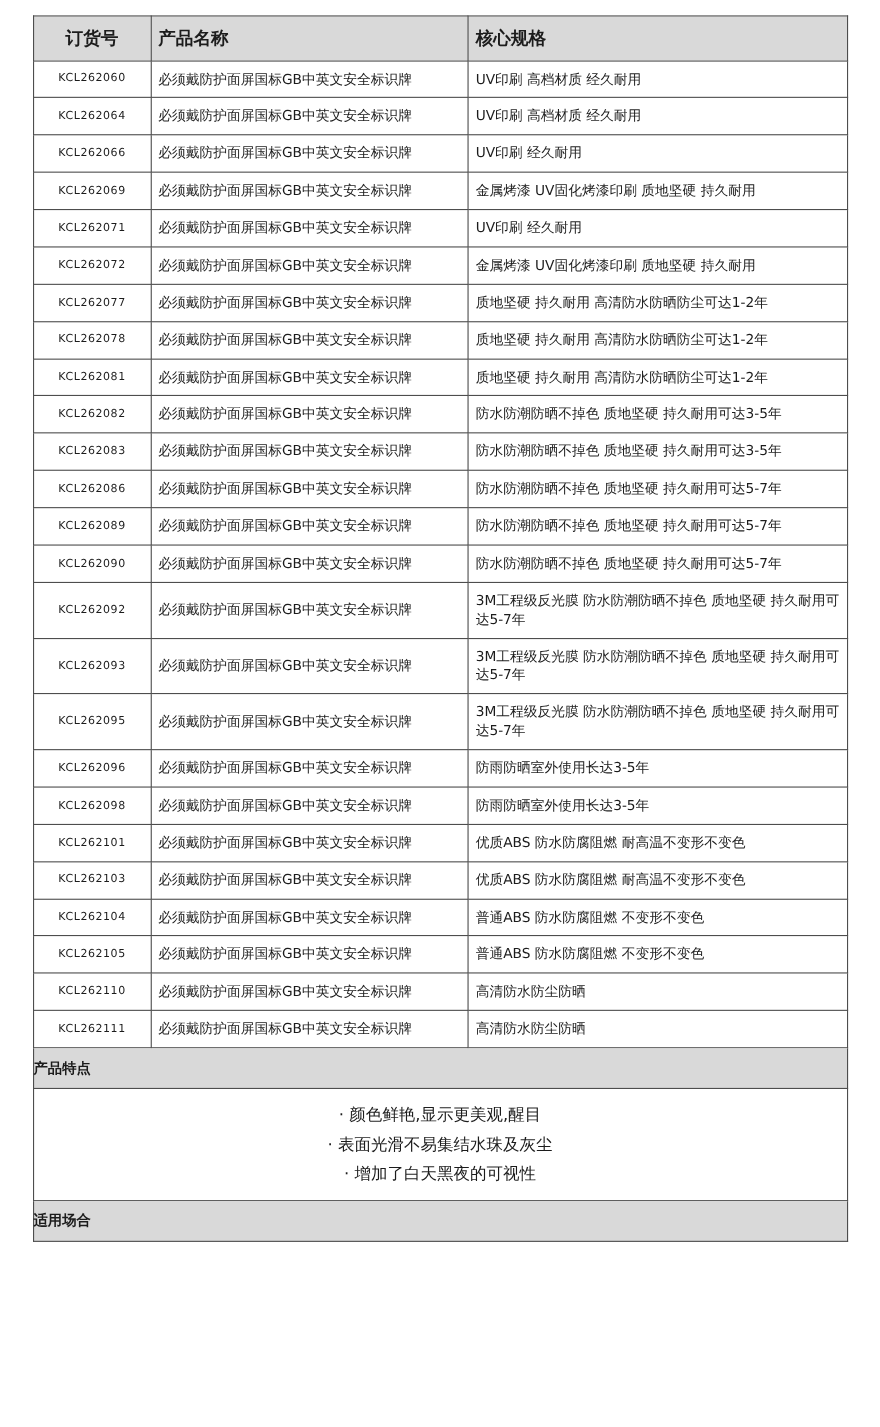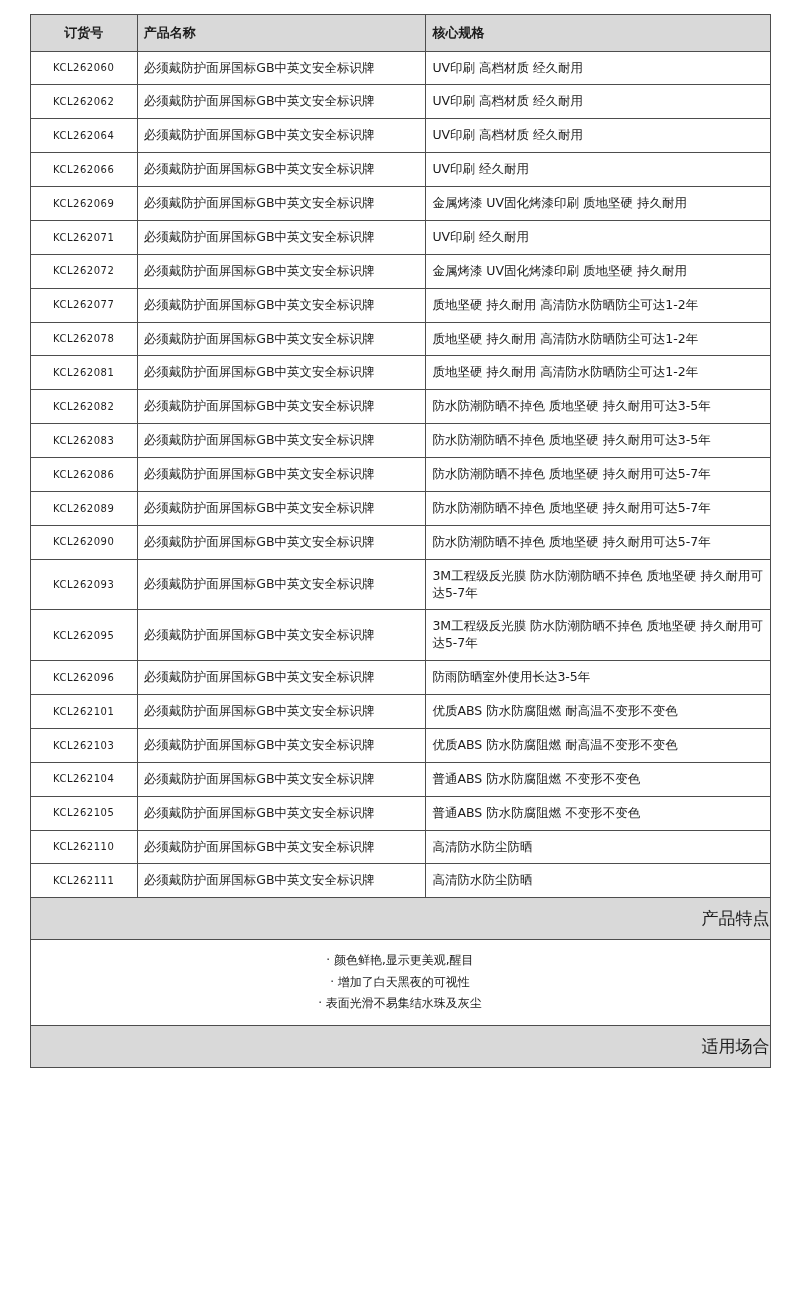"订货号" .spec-table th { font-size: 13px -> 16px }
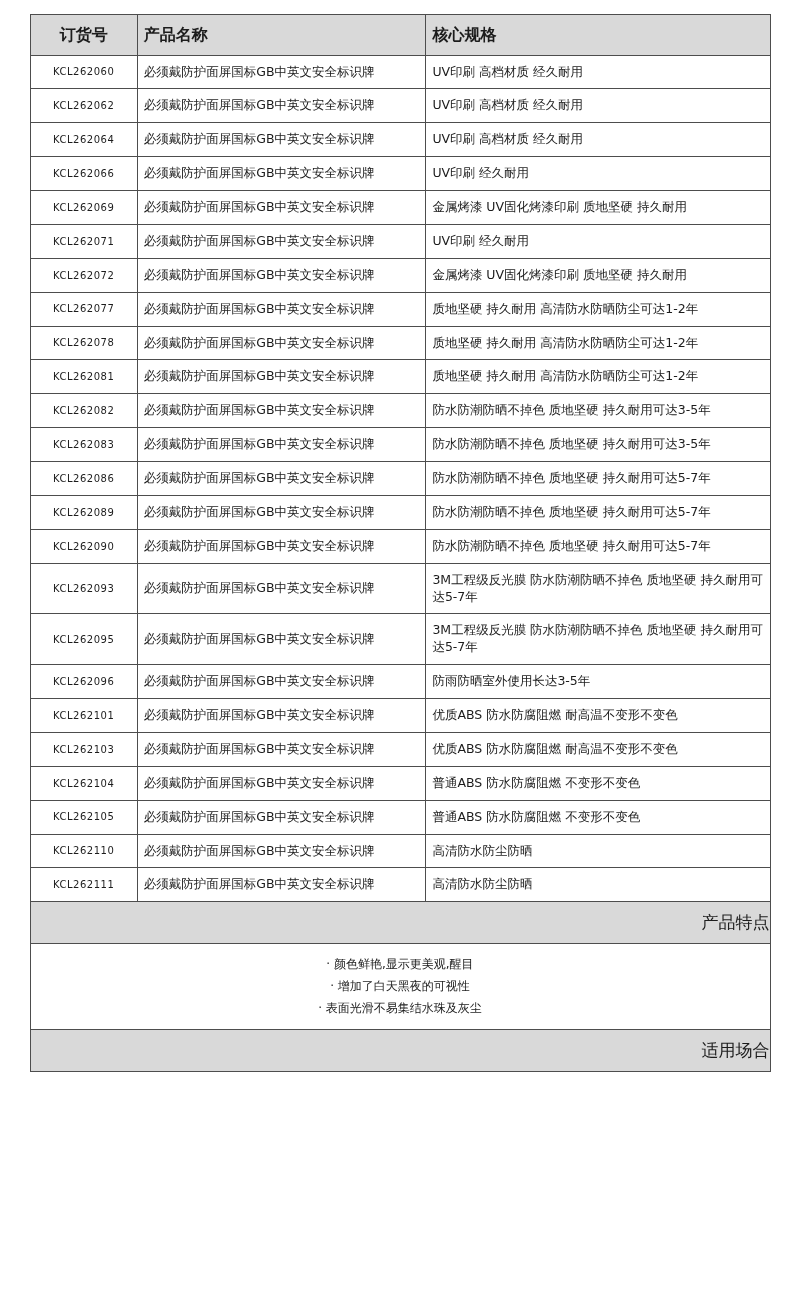"KCL262062" tr { html: <tr> <td>KCL262062</td> <td>必须戴防护面屏国标GB中英文安全标识牌</td> <td>UV印刷 高档材质 经久耐用</td> </tr> -> none }
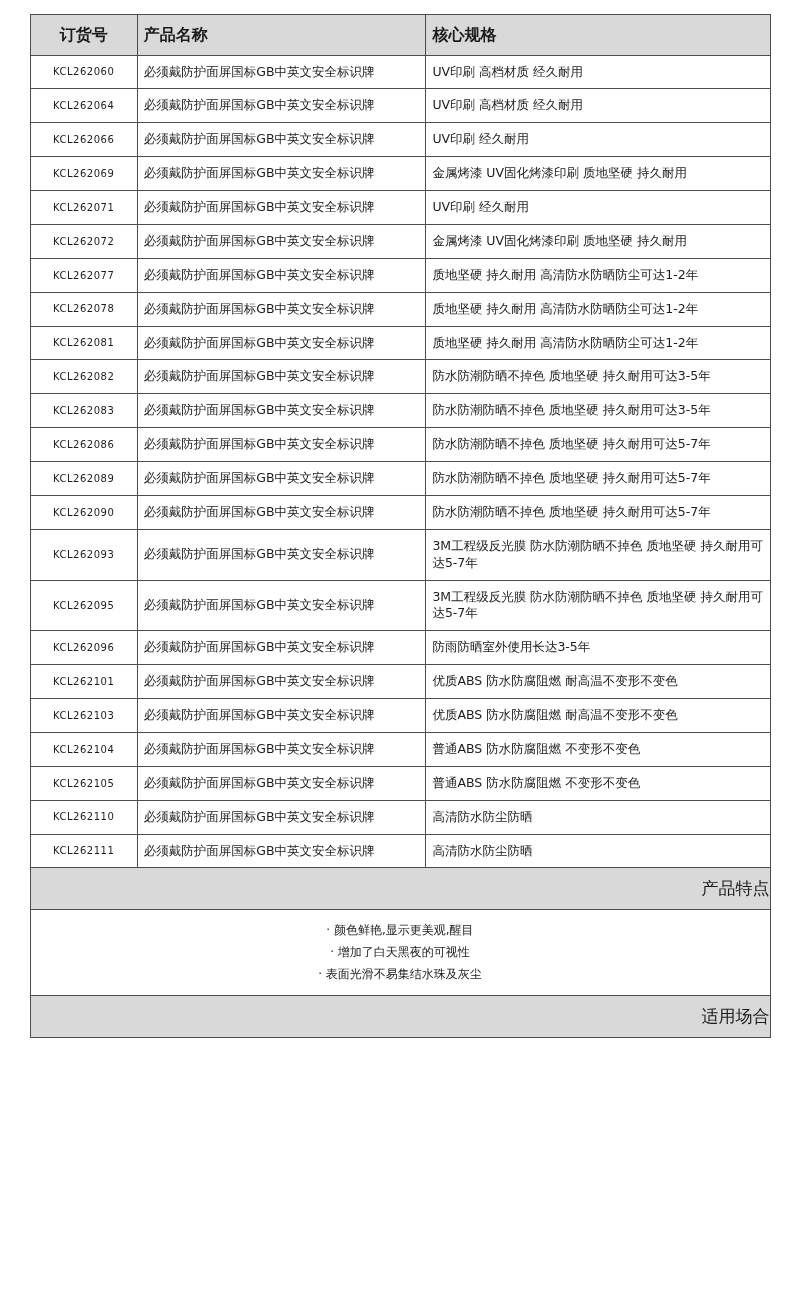"KCL262092" tr { html: none -> <tr> <td>KCL262092</td> <td>必须戴防护面屏国标GB中英文安全标识牌</td> <td>3M工程级反光膜 防水防潮防晒不掉色 质地坚硬 持久耐用可达5-7年</td> </tr> }
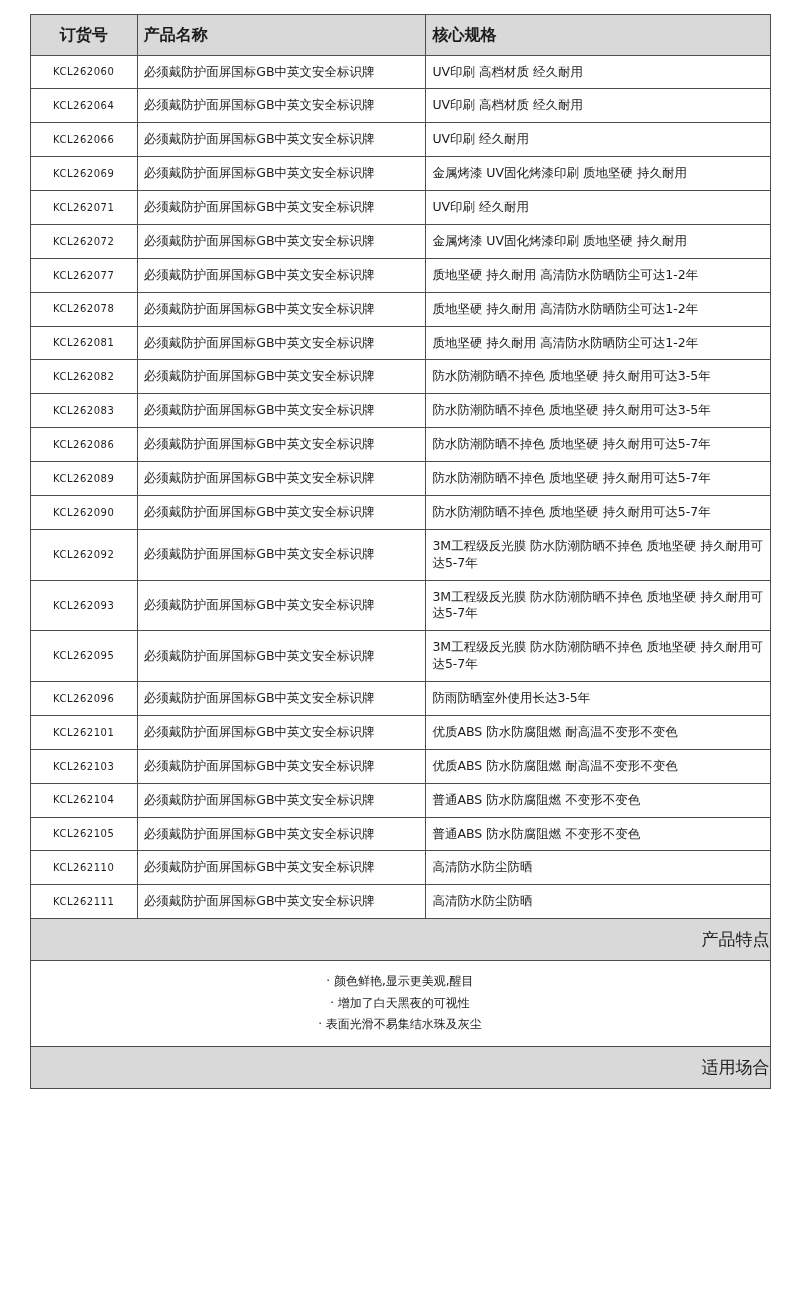"KCL262098" tr { html: none -> <tr> <td>KCL262098</td> <td>必须戴防护面屏国标GB中英文安全标识牌</td> <td>防雨防晒室外使用长达3-5年</td> </tr> }
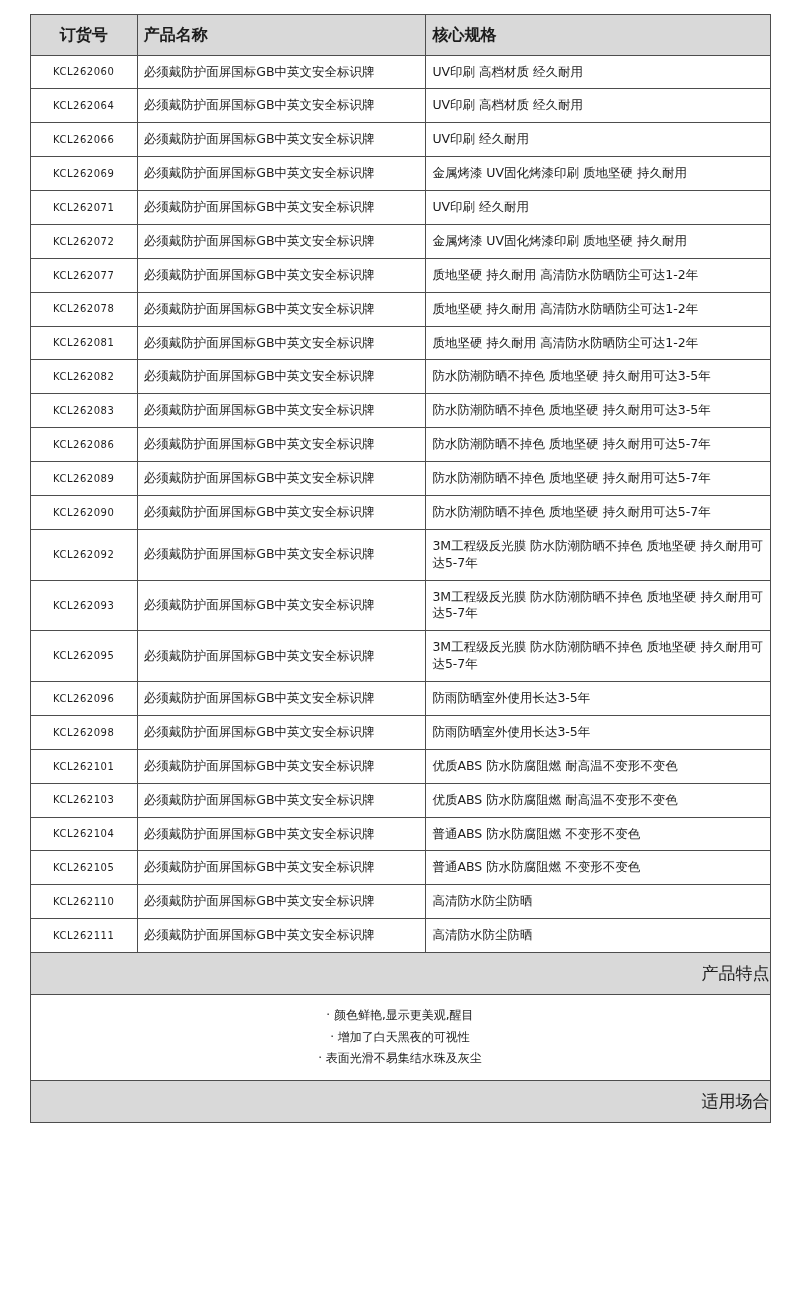"产品特点" .section-bar { font-size: 17px -> 13px; font-weight: normal -> bold; text-align: right -> left }
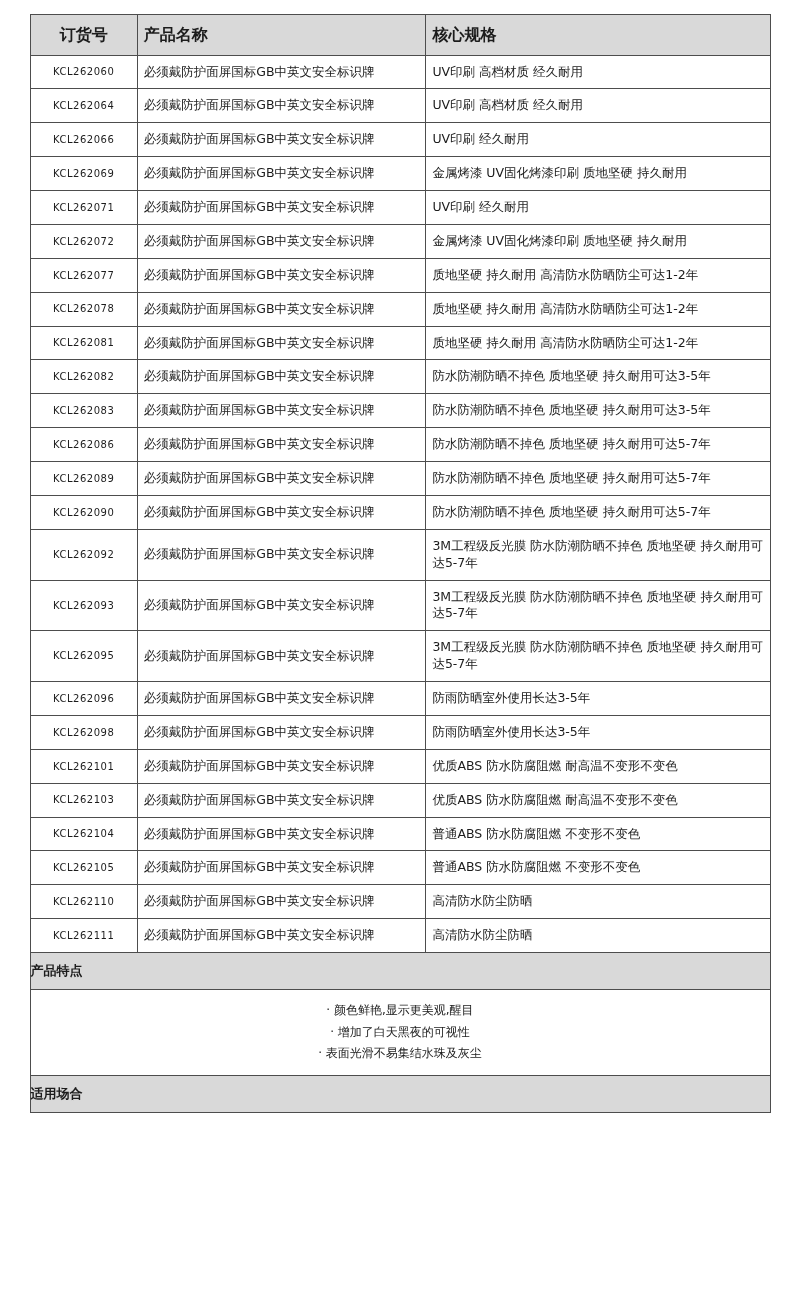"· 颜色鲜艳,显示更美观,醒目" .section-body { font-size: 12px -> 15px }
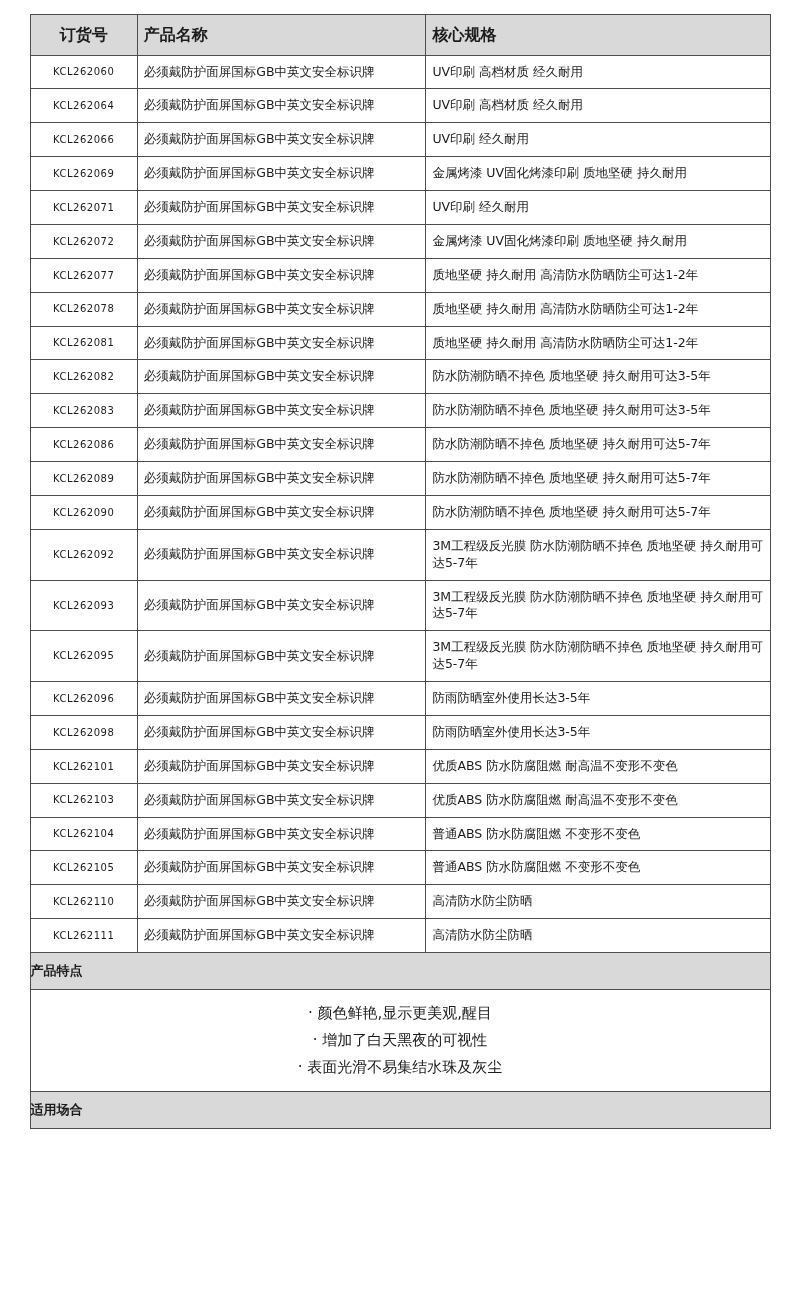"· 增加了白天黑夜的可视性" div.feature-item { order: before "· 表面光滑不易集结水珠及灰尘" -> after "· 表面光滑不易集结水珠及灰尘" }
